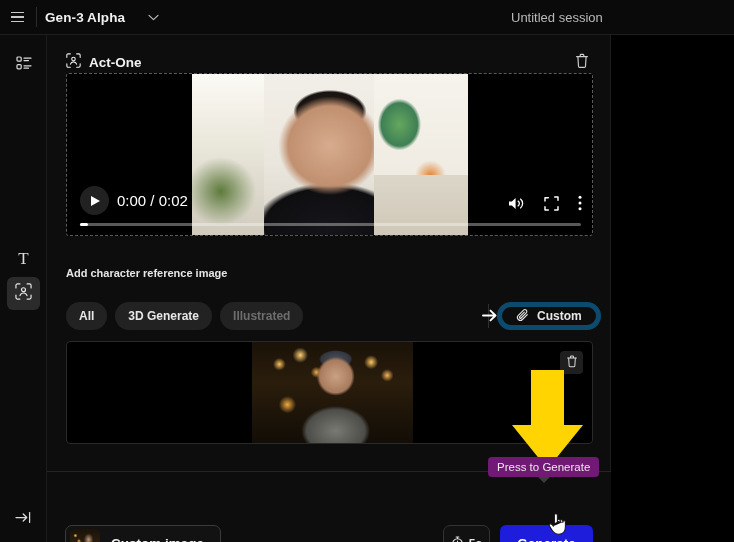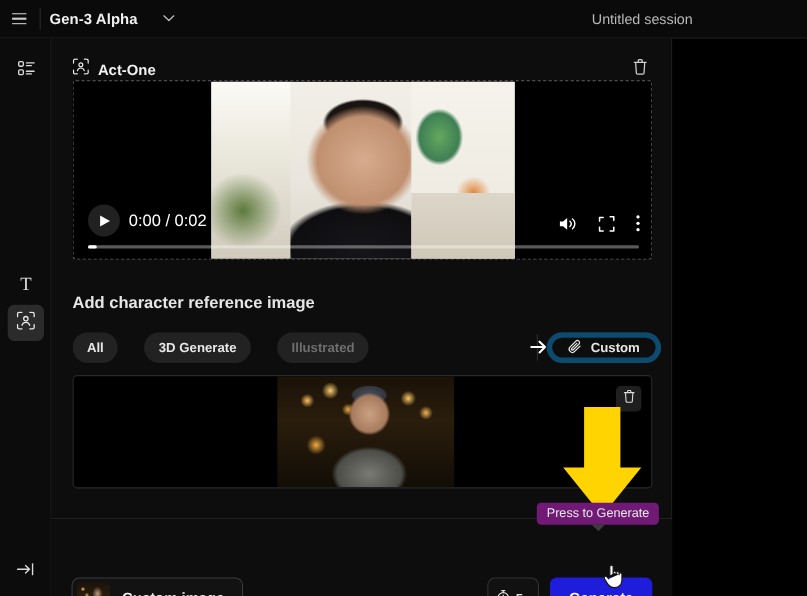"Untitled session" .session-title { left: 538px -> 511px }
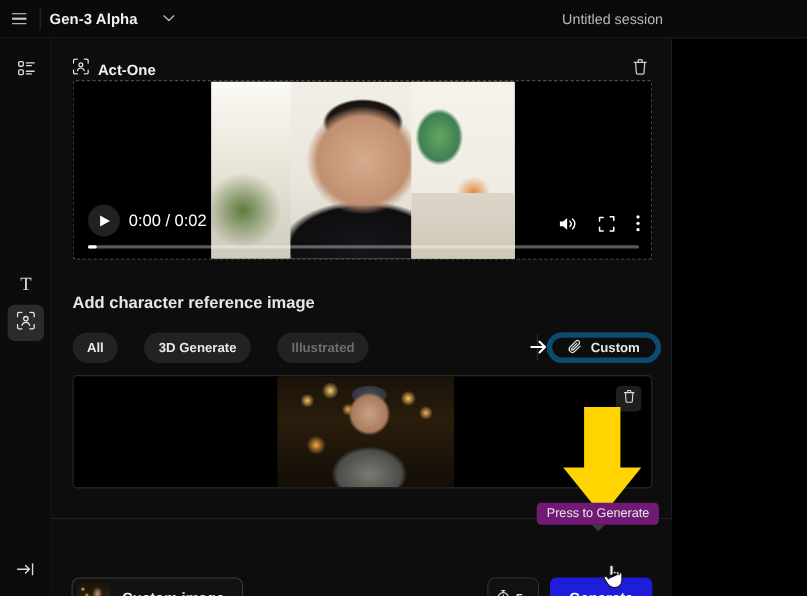"Add character reference image" .subhead { font-size: 15px -> 11px }
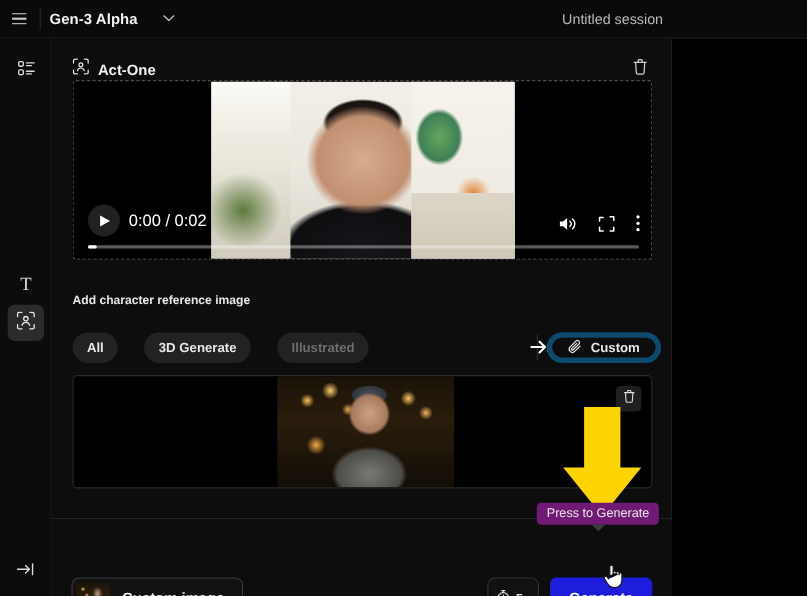"All" .chips { gap: 24px -> 8px }
